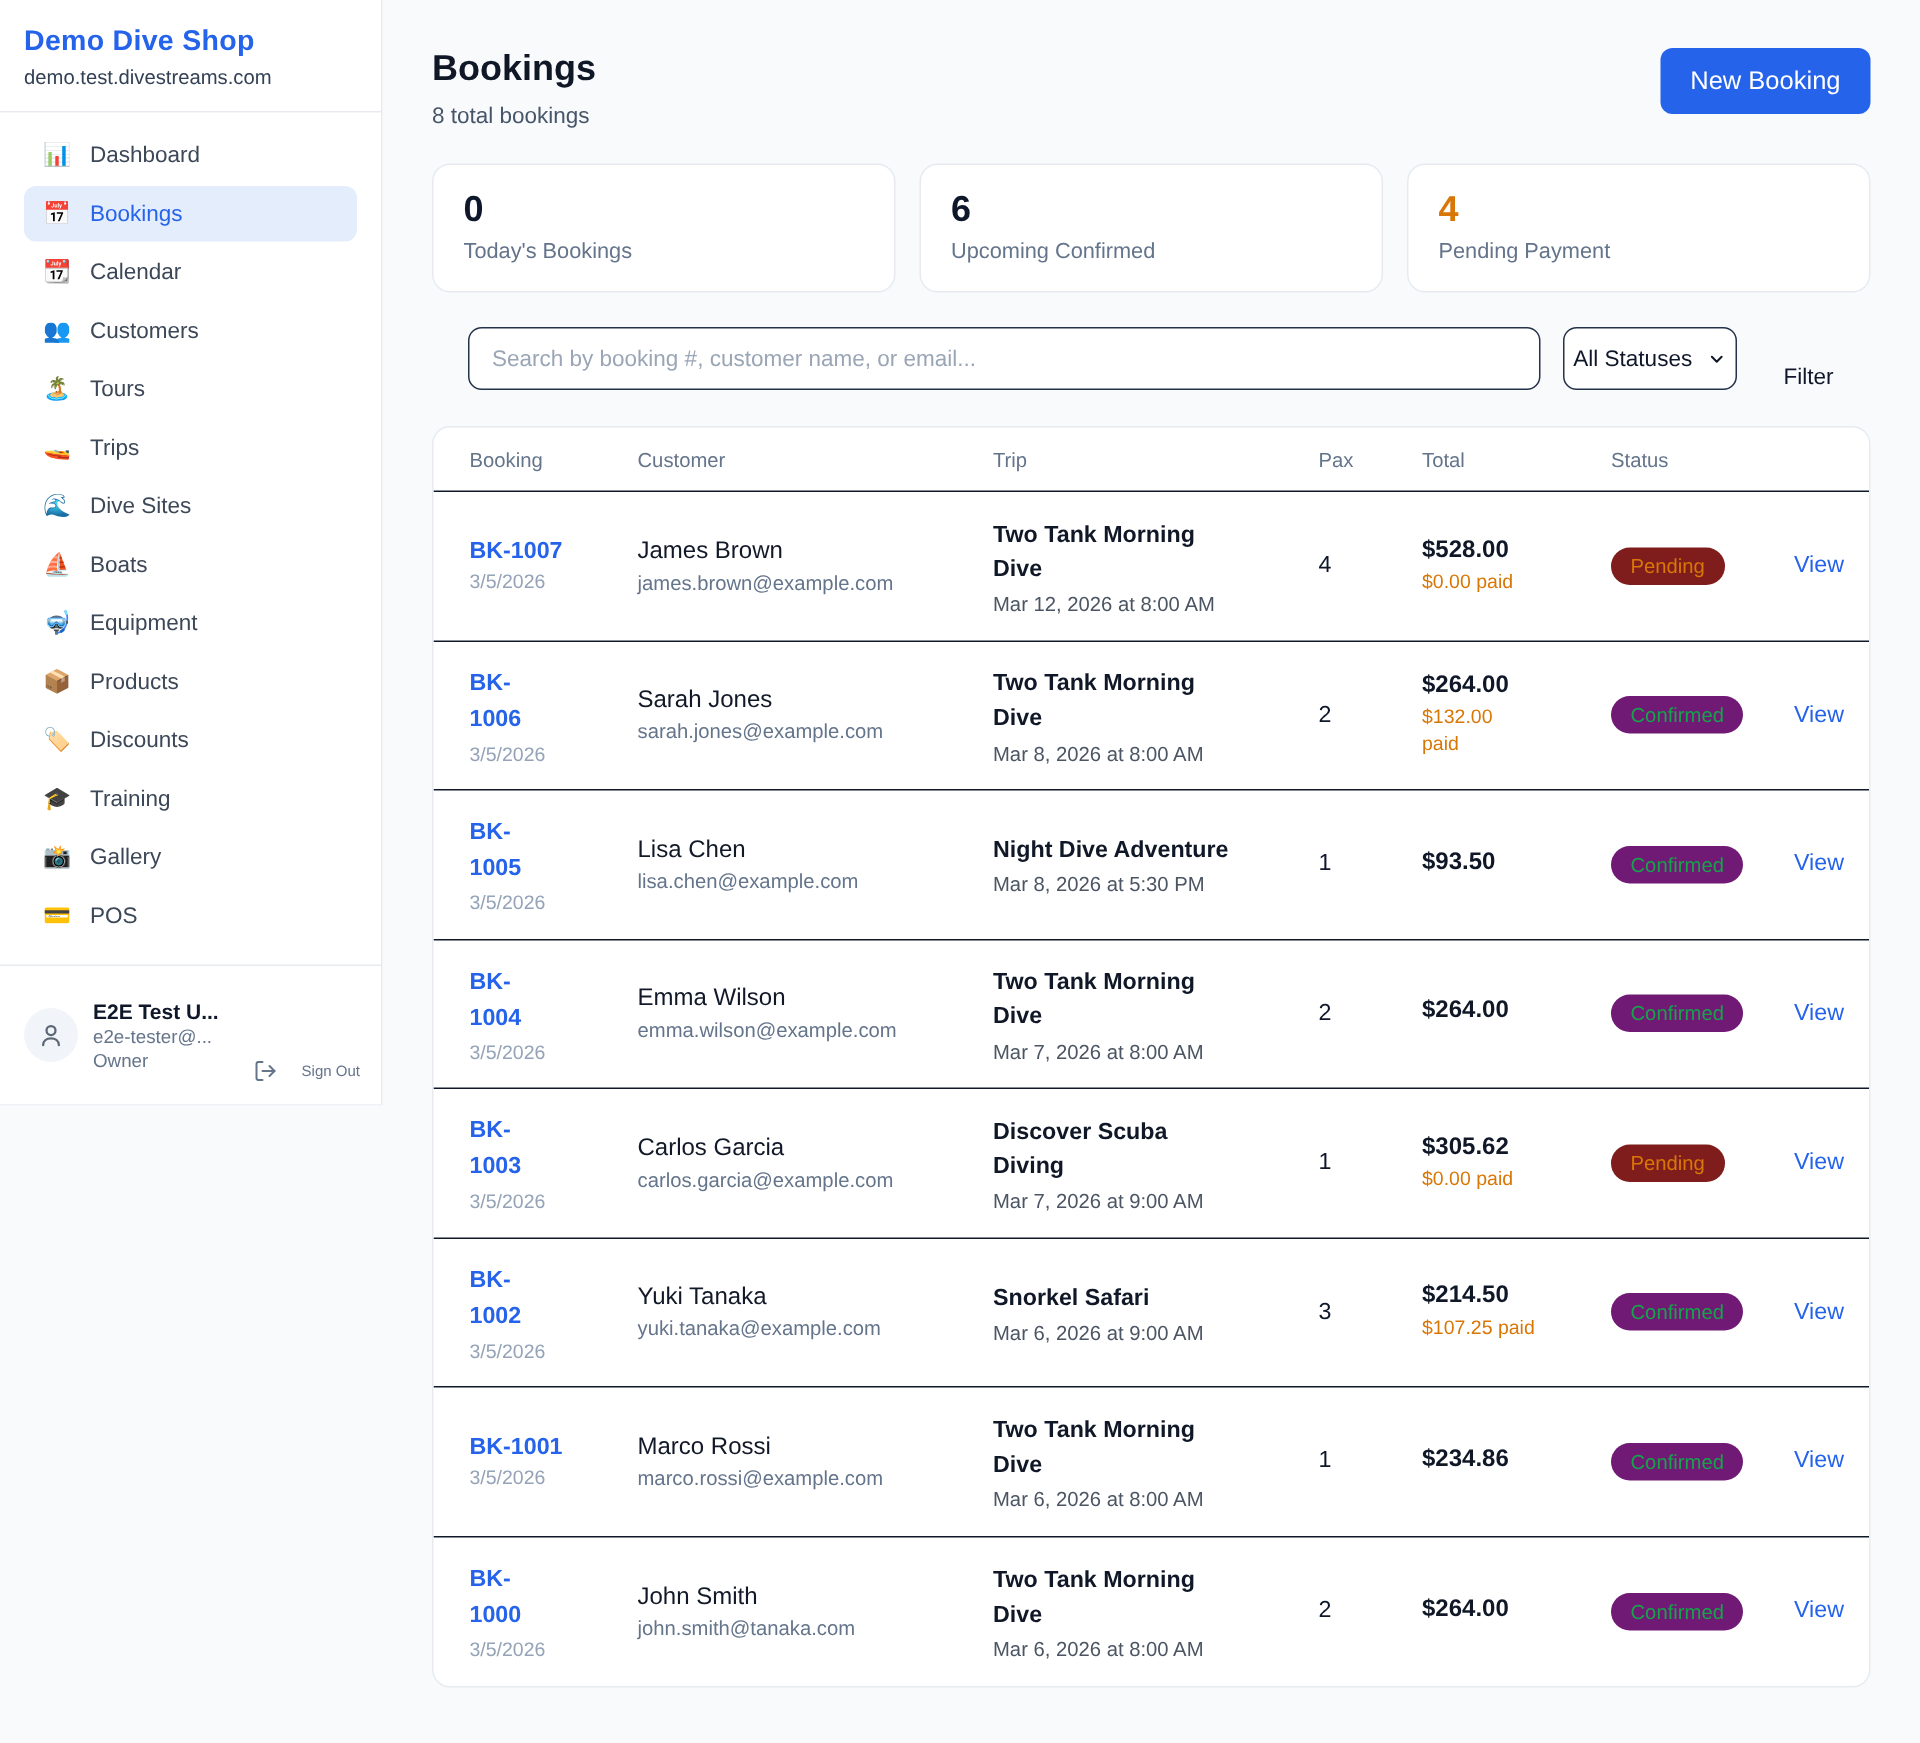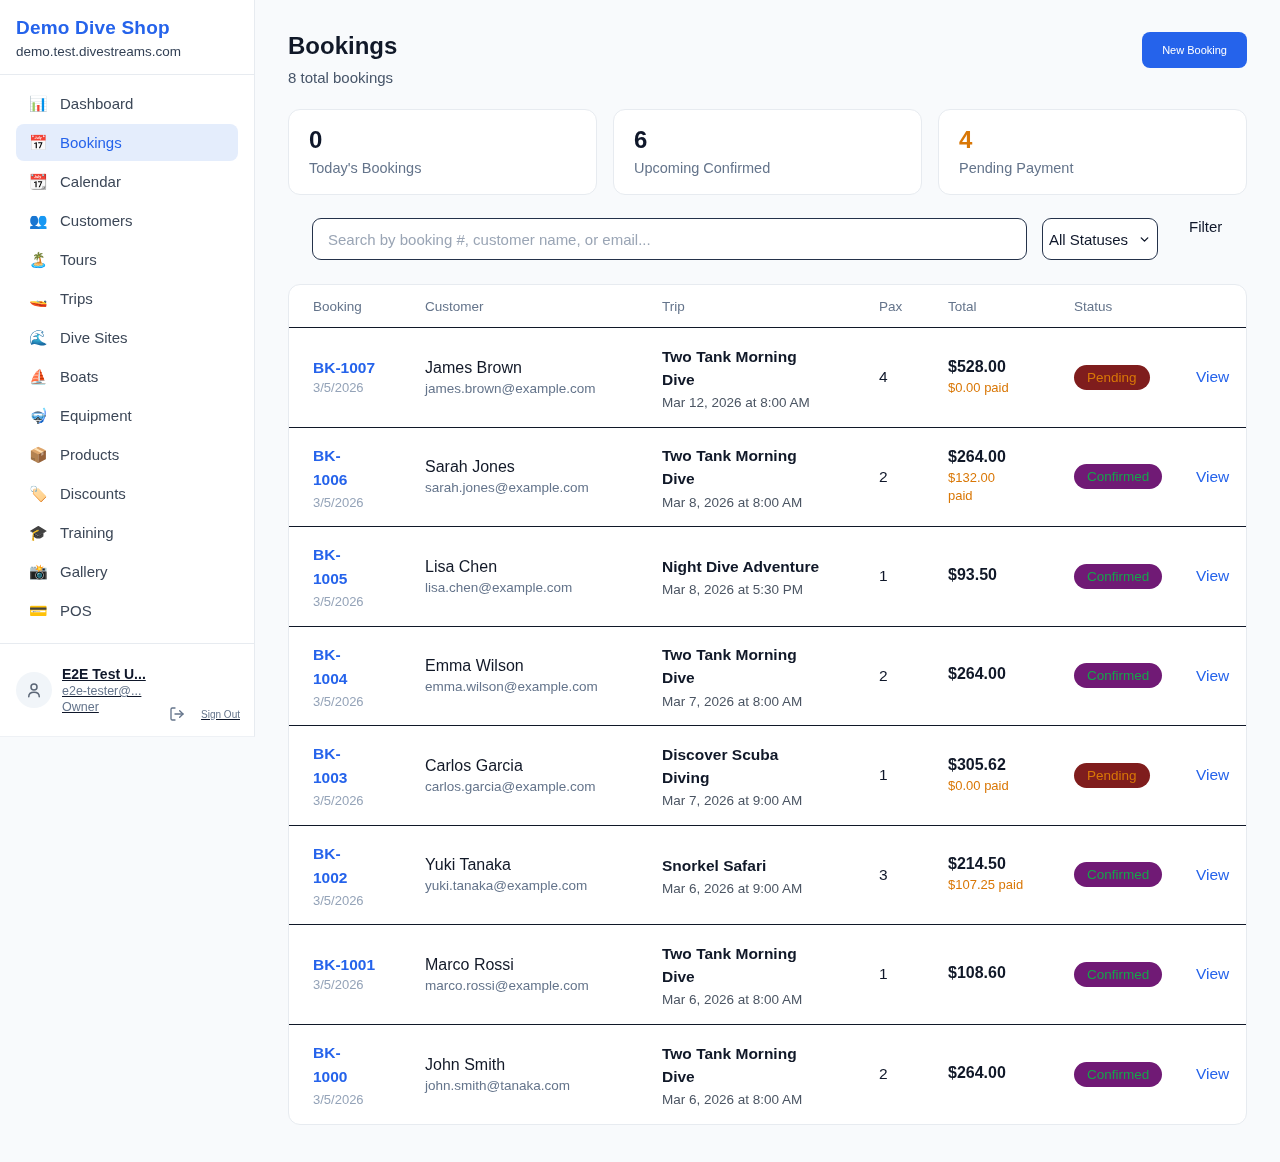"New Booking" .btn-primary { font-size: 11px -> 17px }
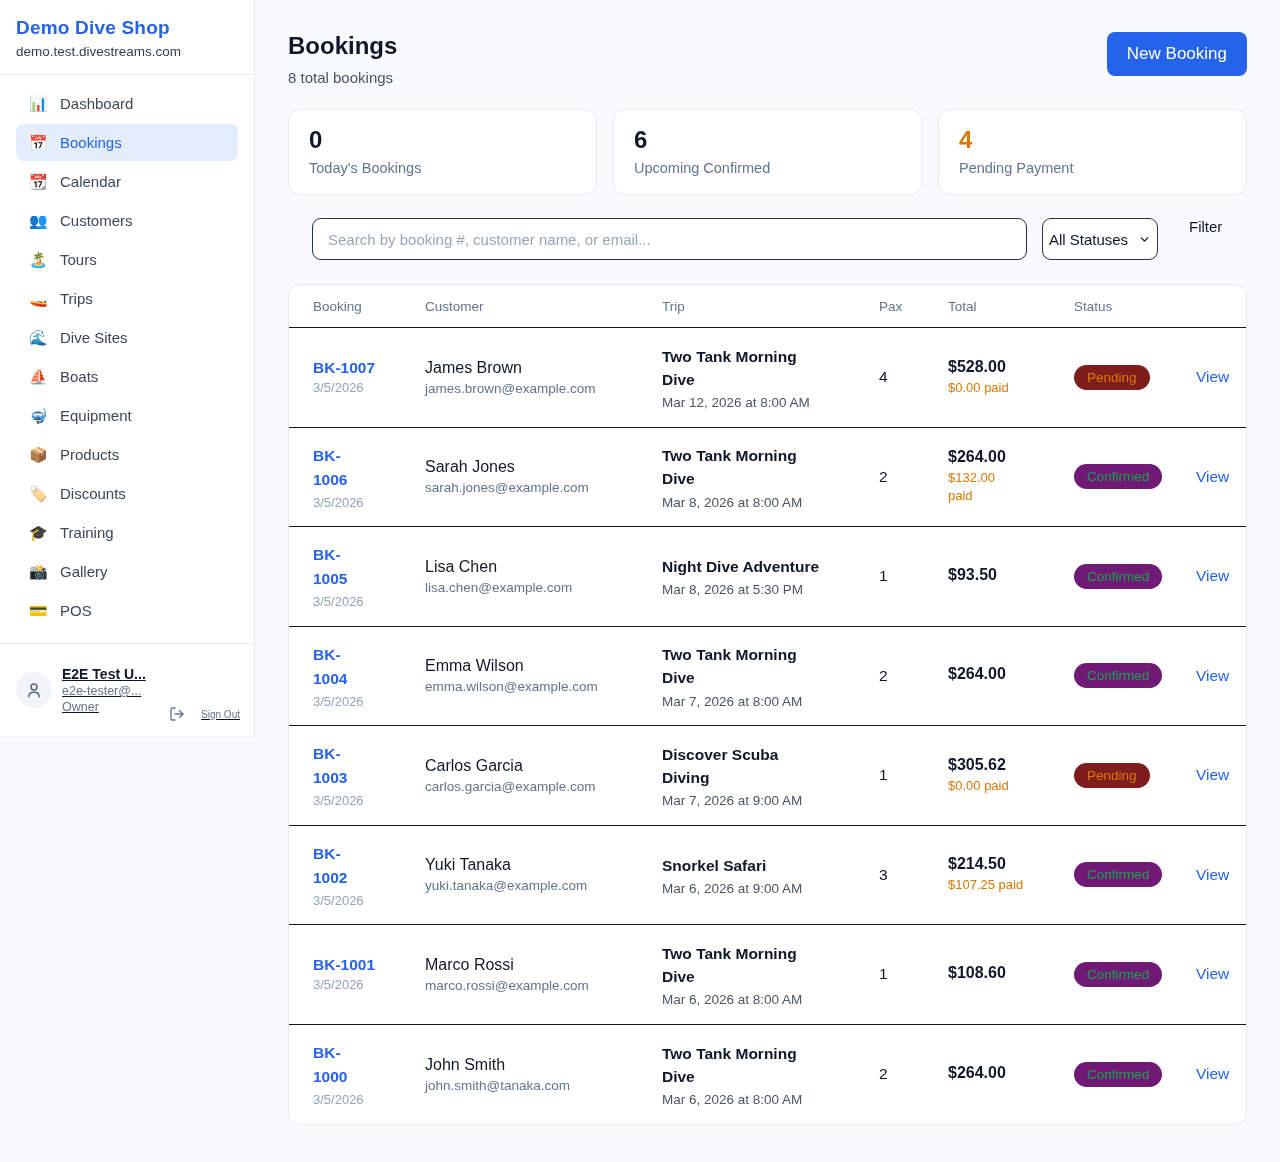"Search by booking #, customer" .filter-row { align-items: flex-start -> flex-end }
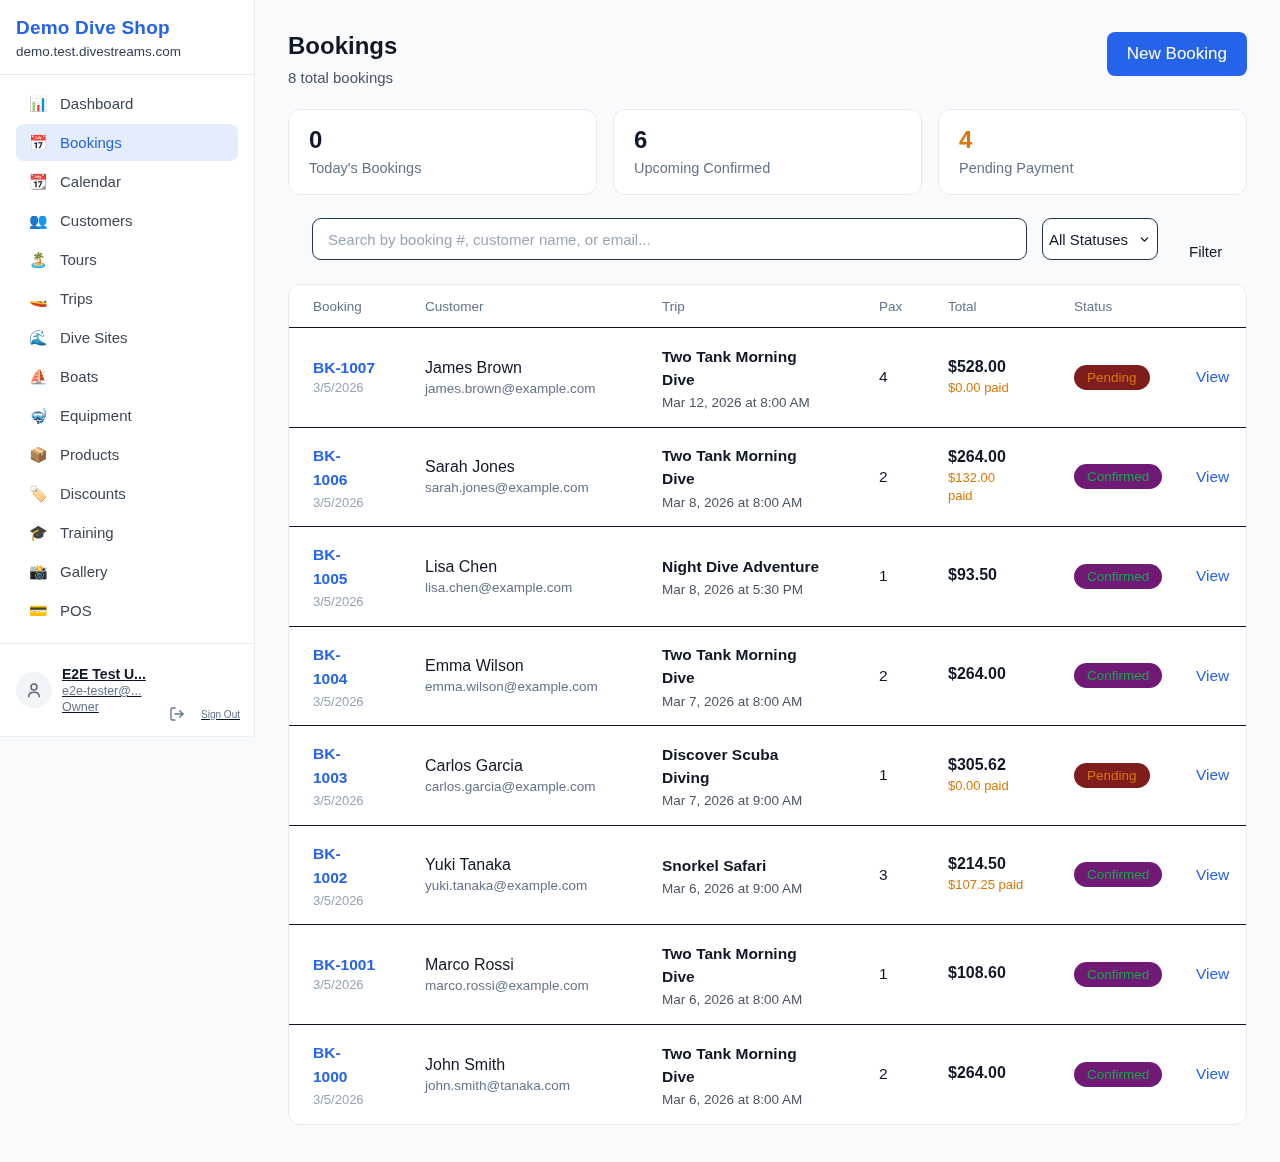"E2E Test U..." .user-box { text-decoration: underline -> none }
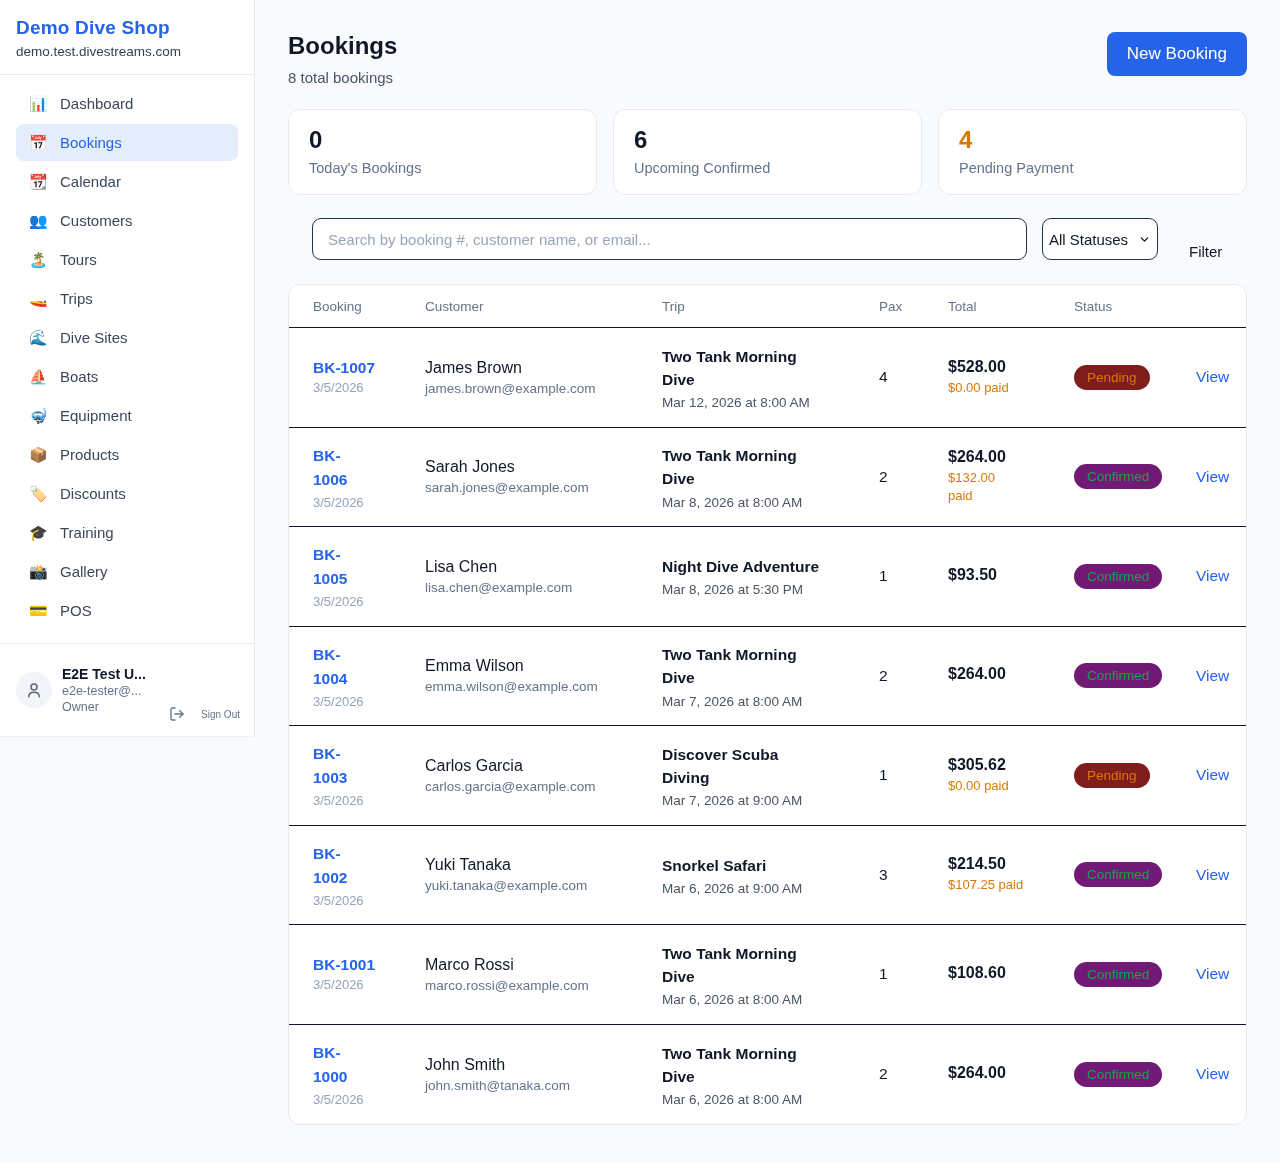"$108.60" div.total-amt { text: $108.60 -> $234.86 }
